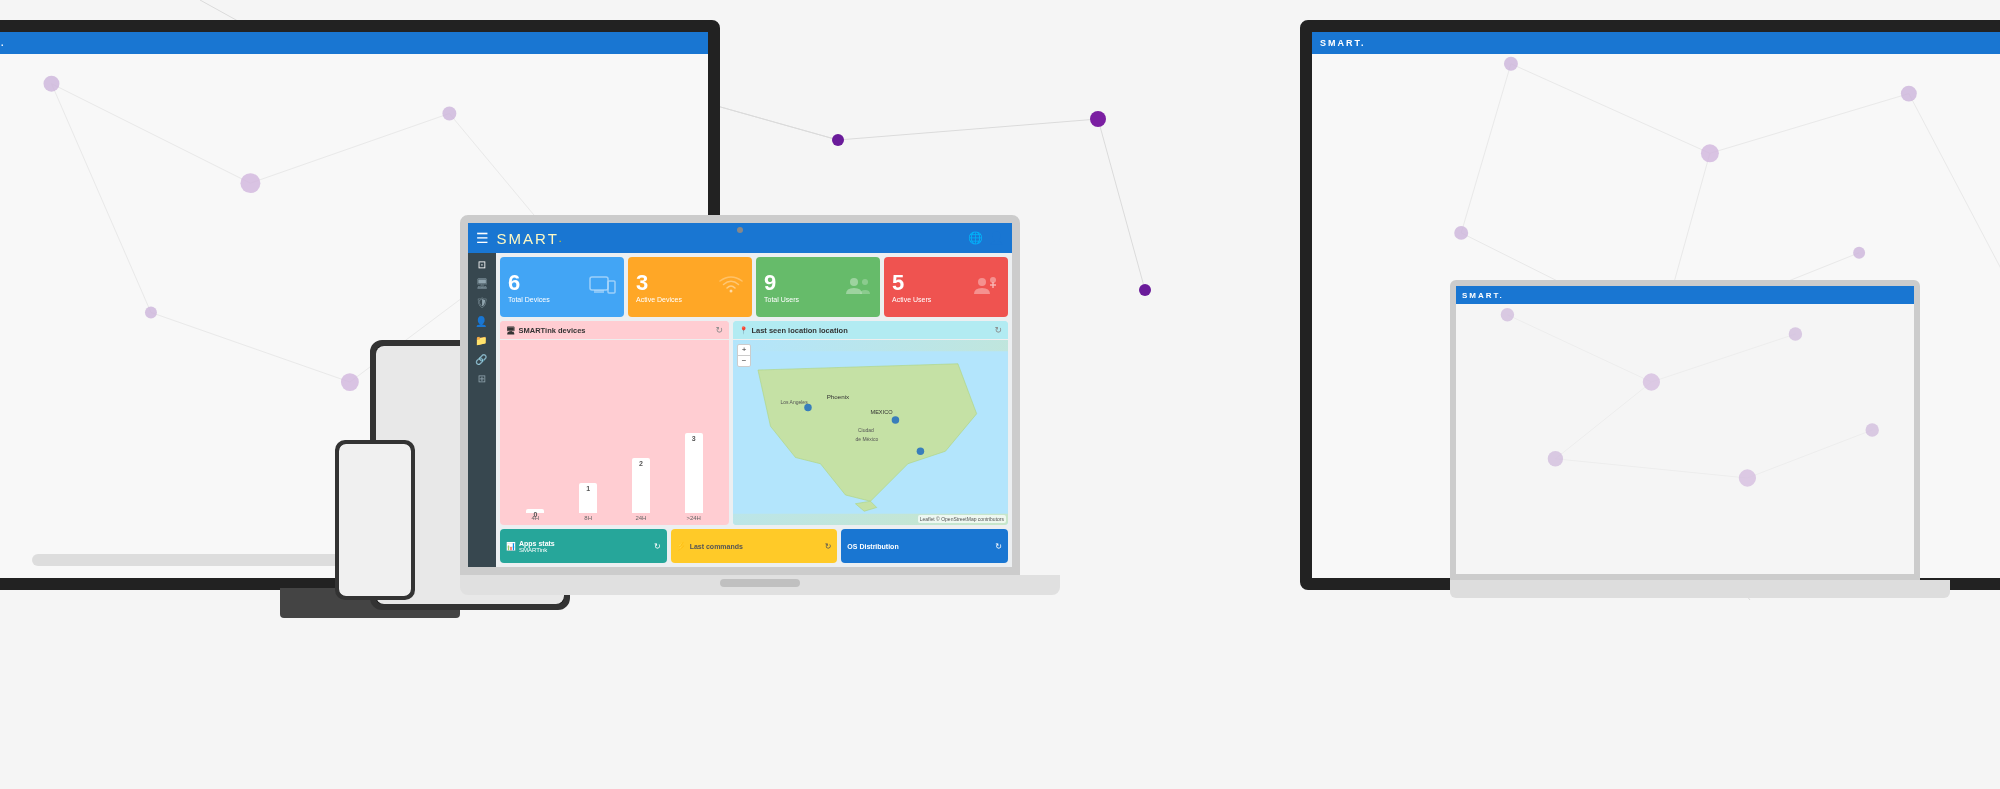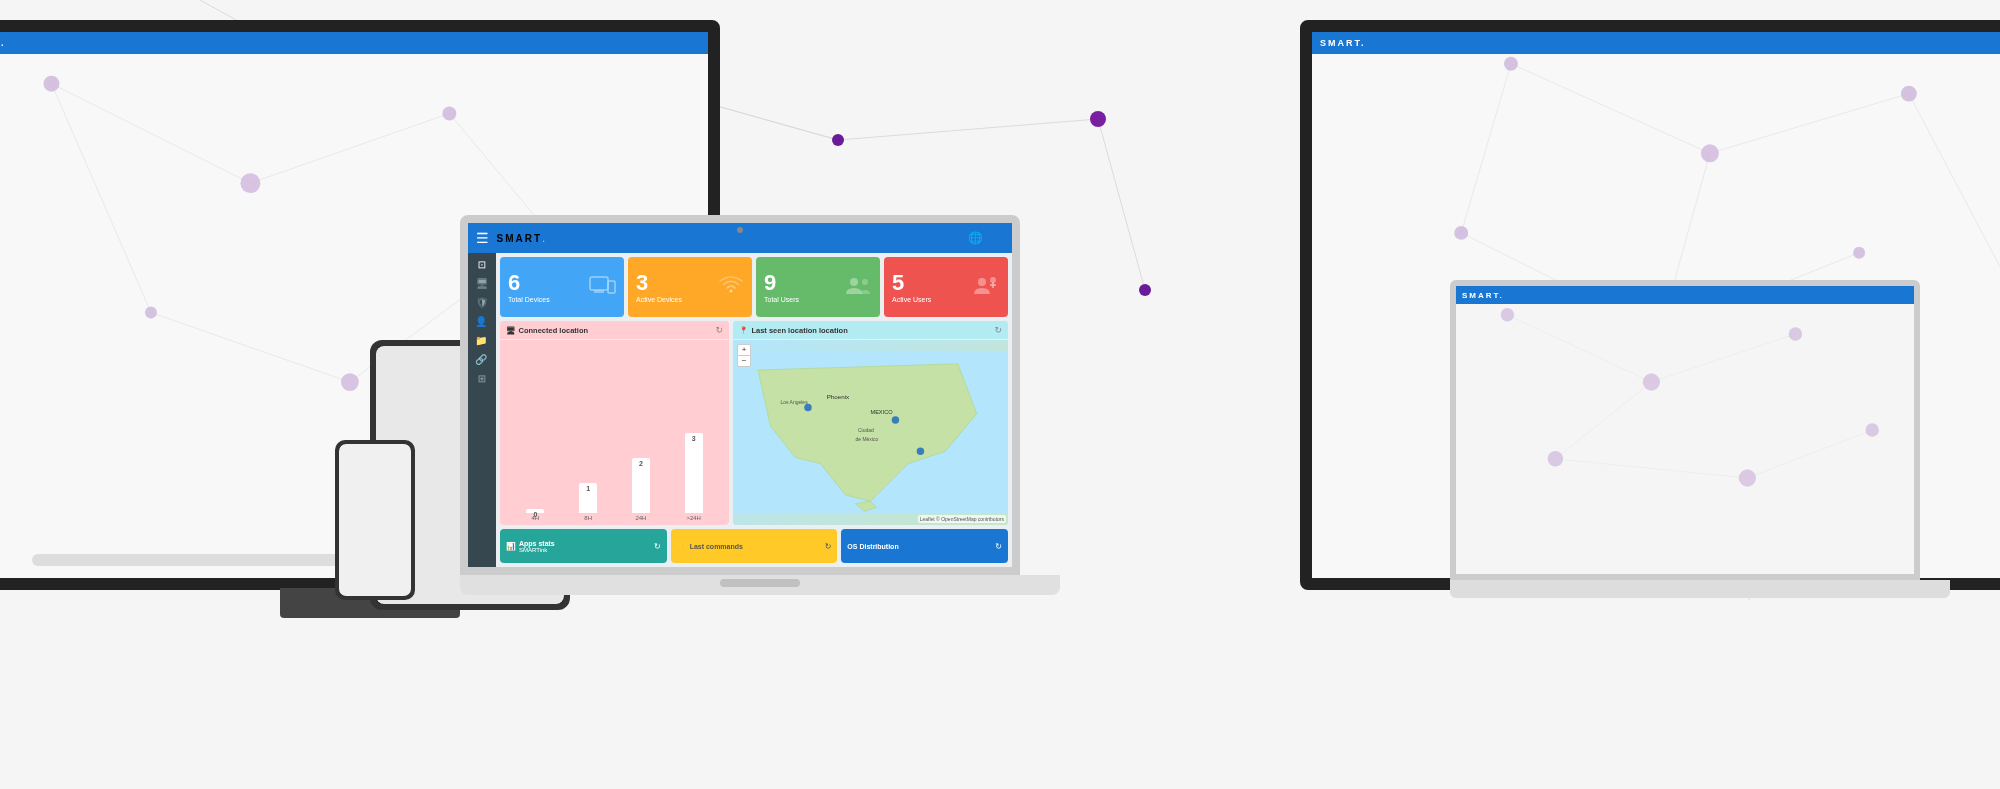"SMART" .smart-logo-text { color: #000000 -> #fef9c3; font-size: 10px -> 15px; font-weight: 700 -> 400 }
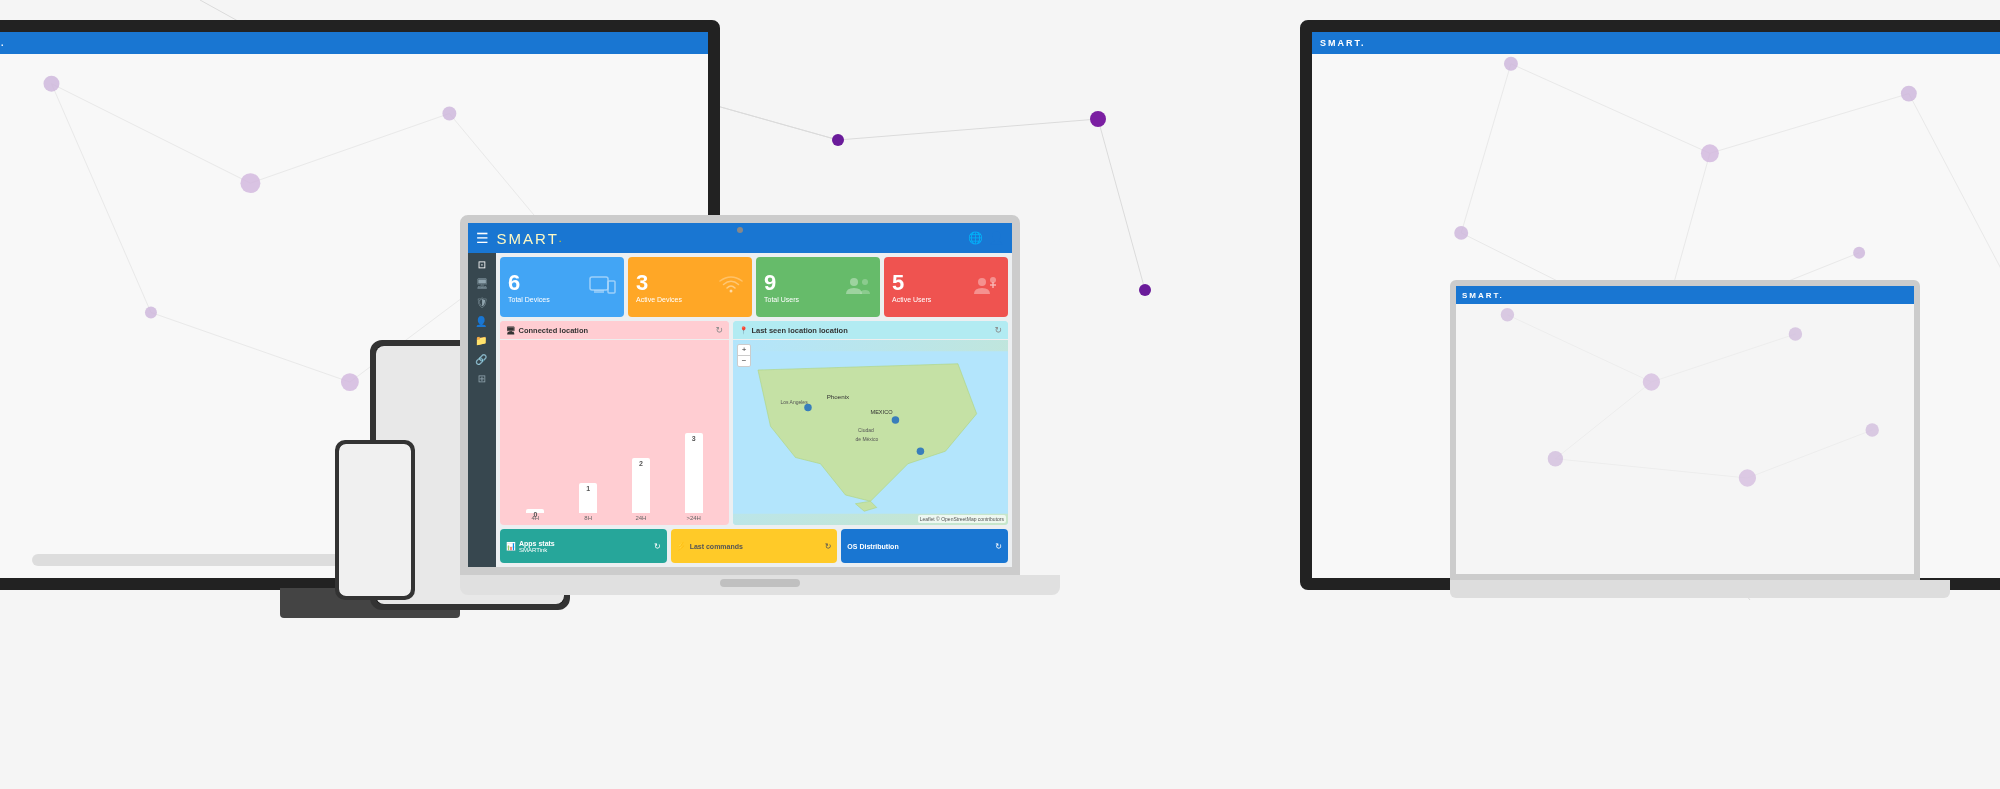"Connected location" span { text: Connected location -> SMARTink devices }
